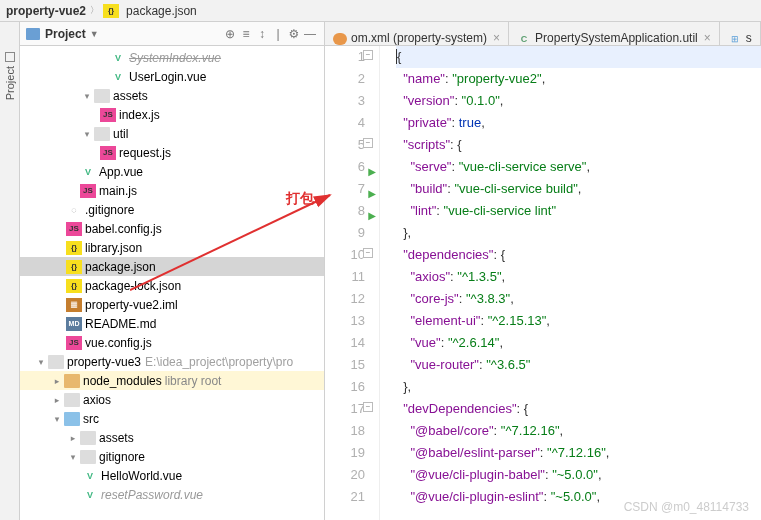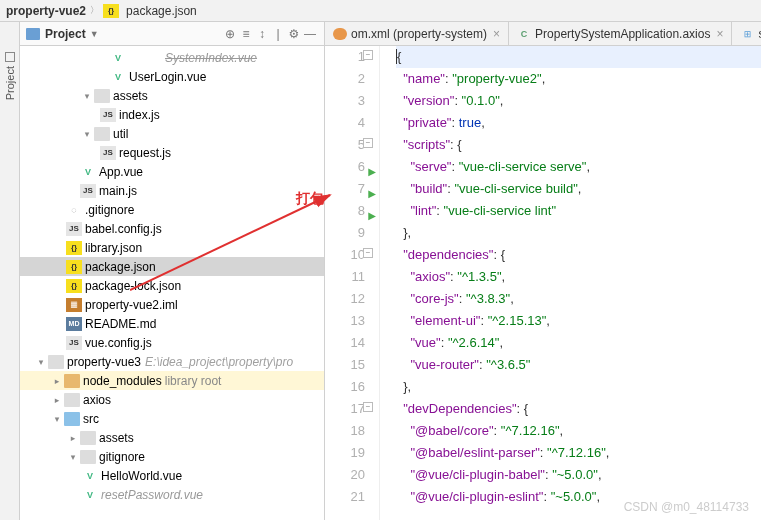"om.xml (property-system)" .tab { align-items: center -> flex-end }
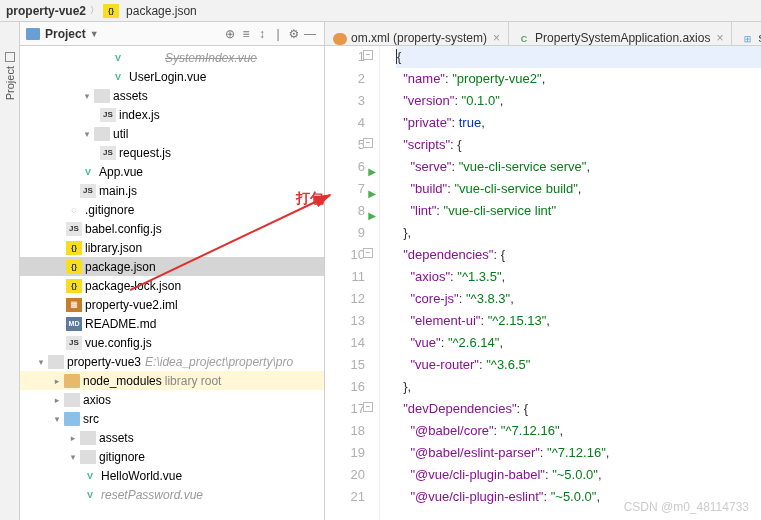"PropertySystemApplication.axios" span { text: PropertySystemApplication.axios -> PropertySystemApplication.util }
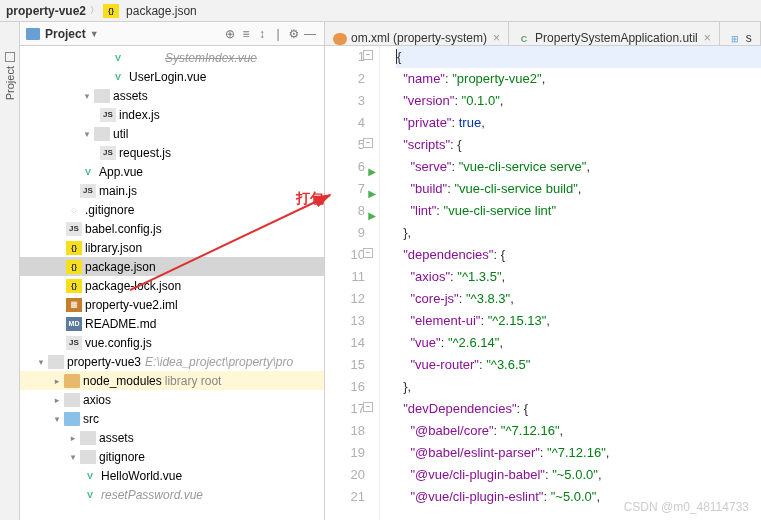"SystemIndex.vue" span.txt { margin-left: 36px -> none }
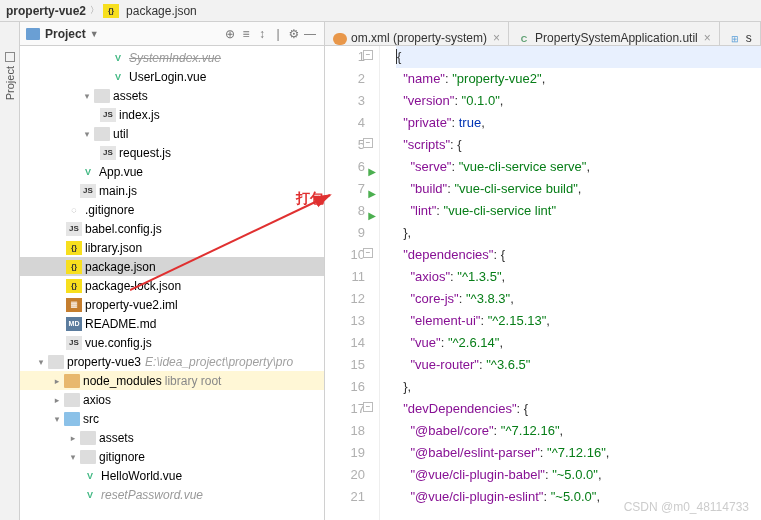"JS" .ticon.js { background: #e5e5e5 -> #ec4899 }
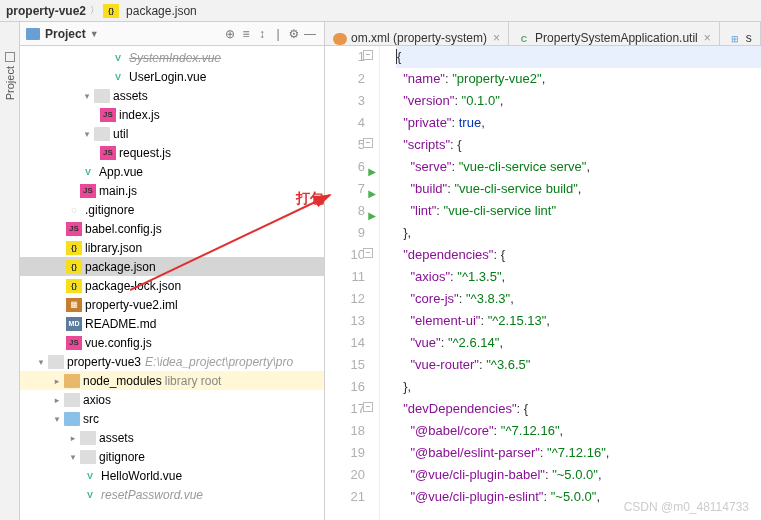"打包" .anno-text { left: 296px -> 286px }
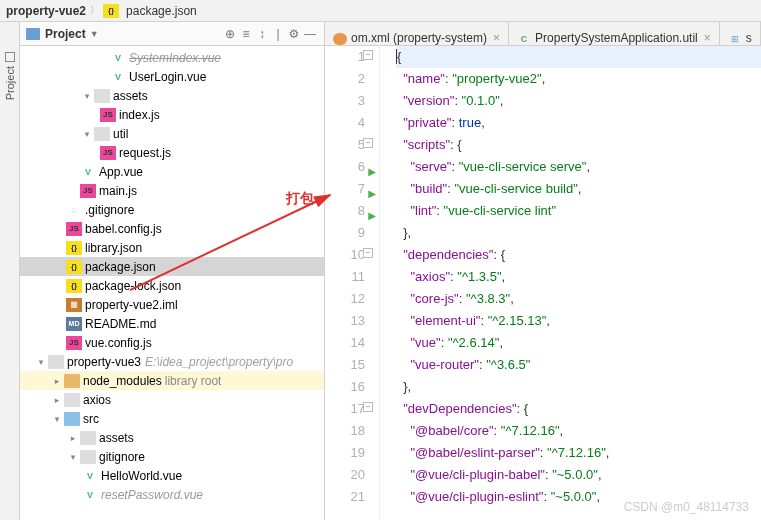"E:\idea_project\property\pro" .tree-row .path { font-style: italic -> none }
